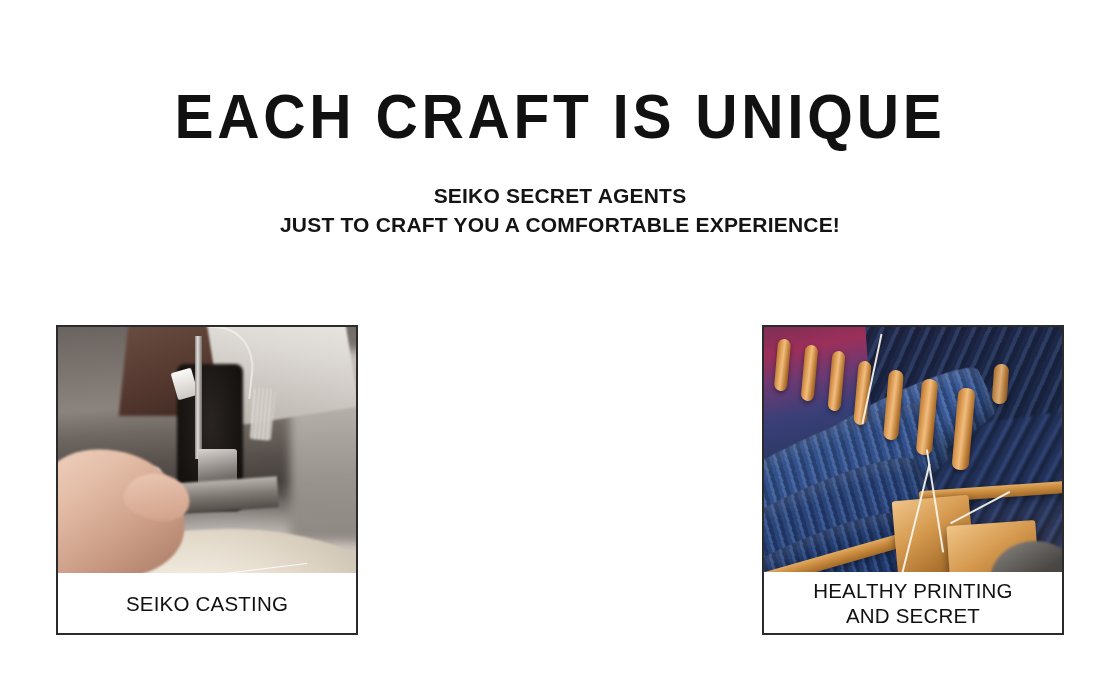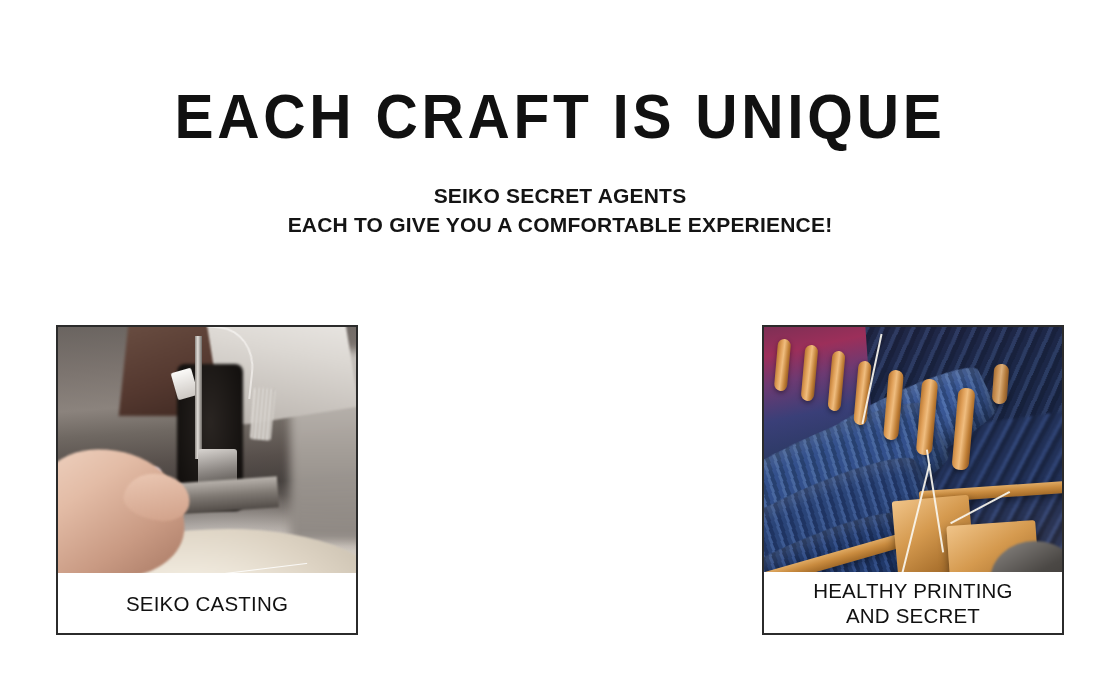"EACH TO GIVE YOU A" div.subhead-line { text: EACH TO GIVE -> JUST TO CRAFT }
